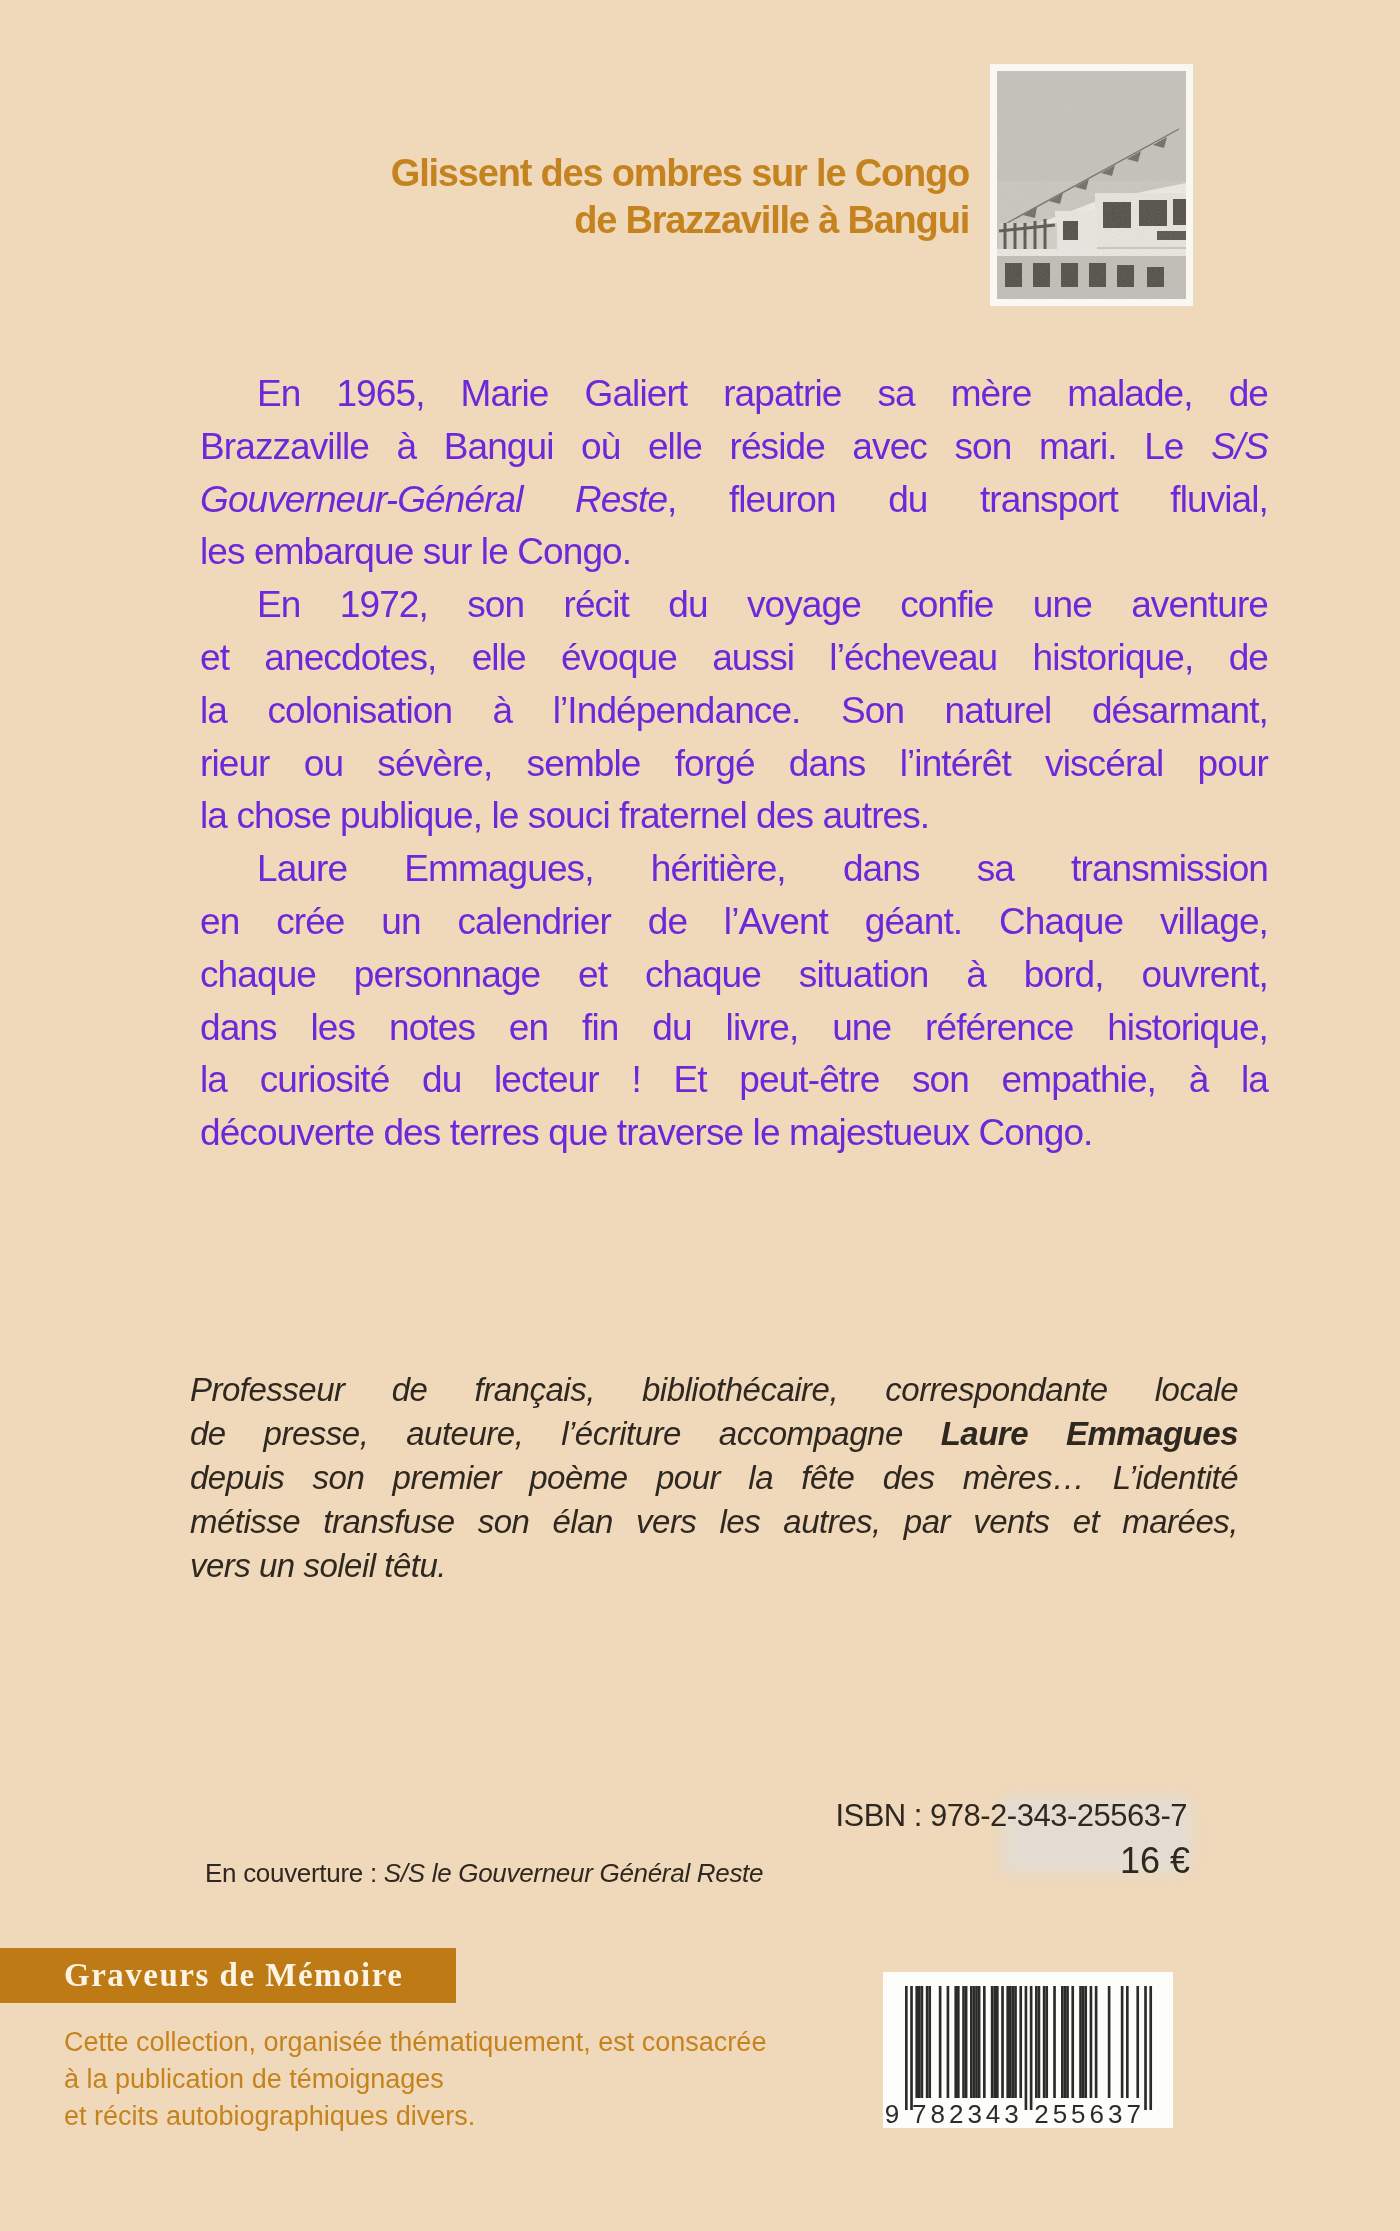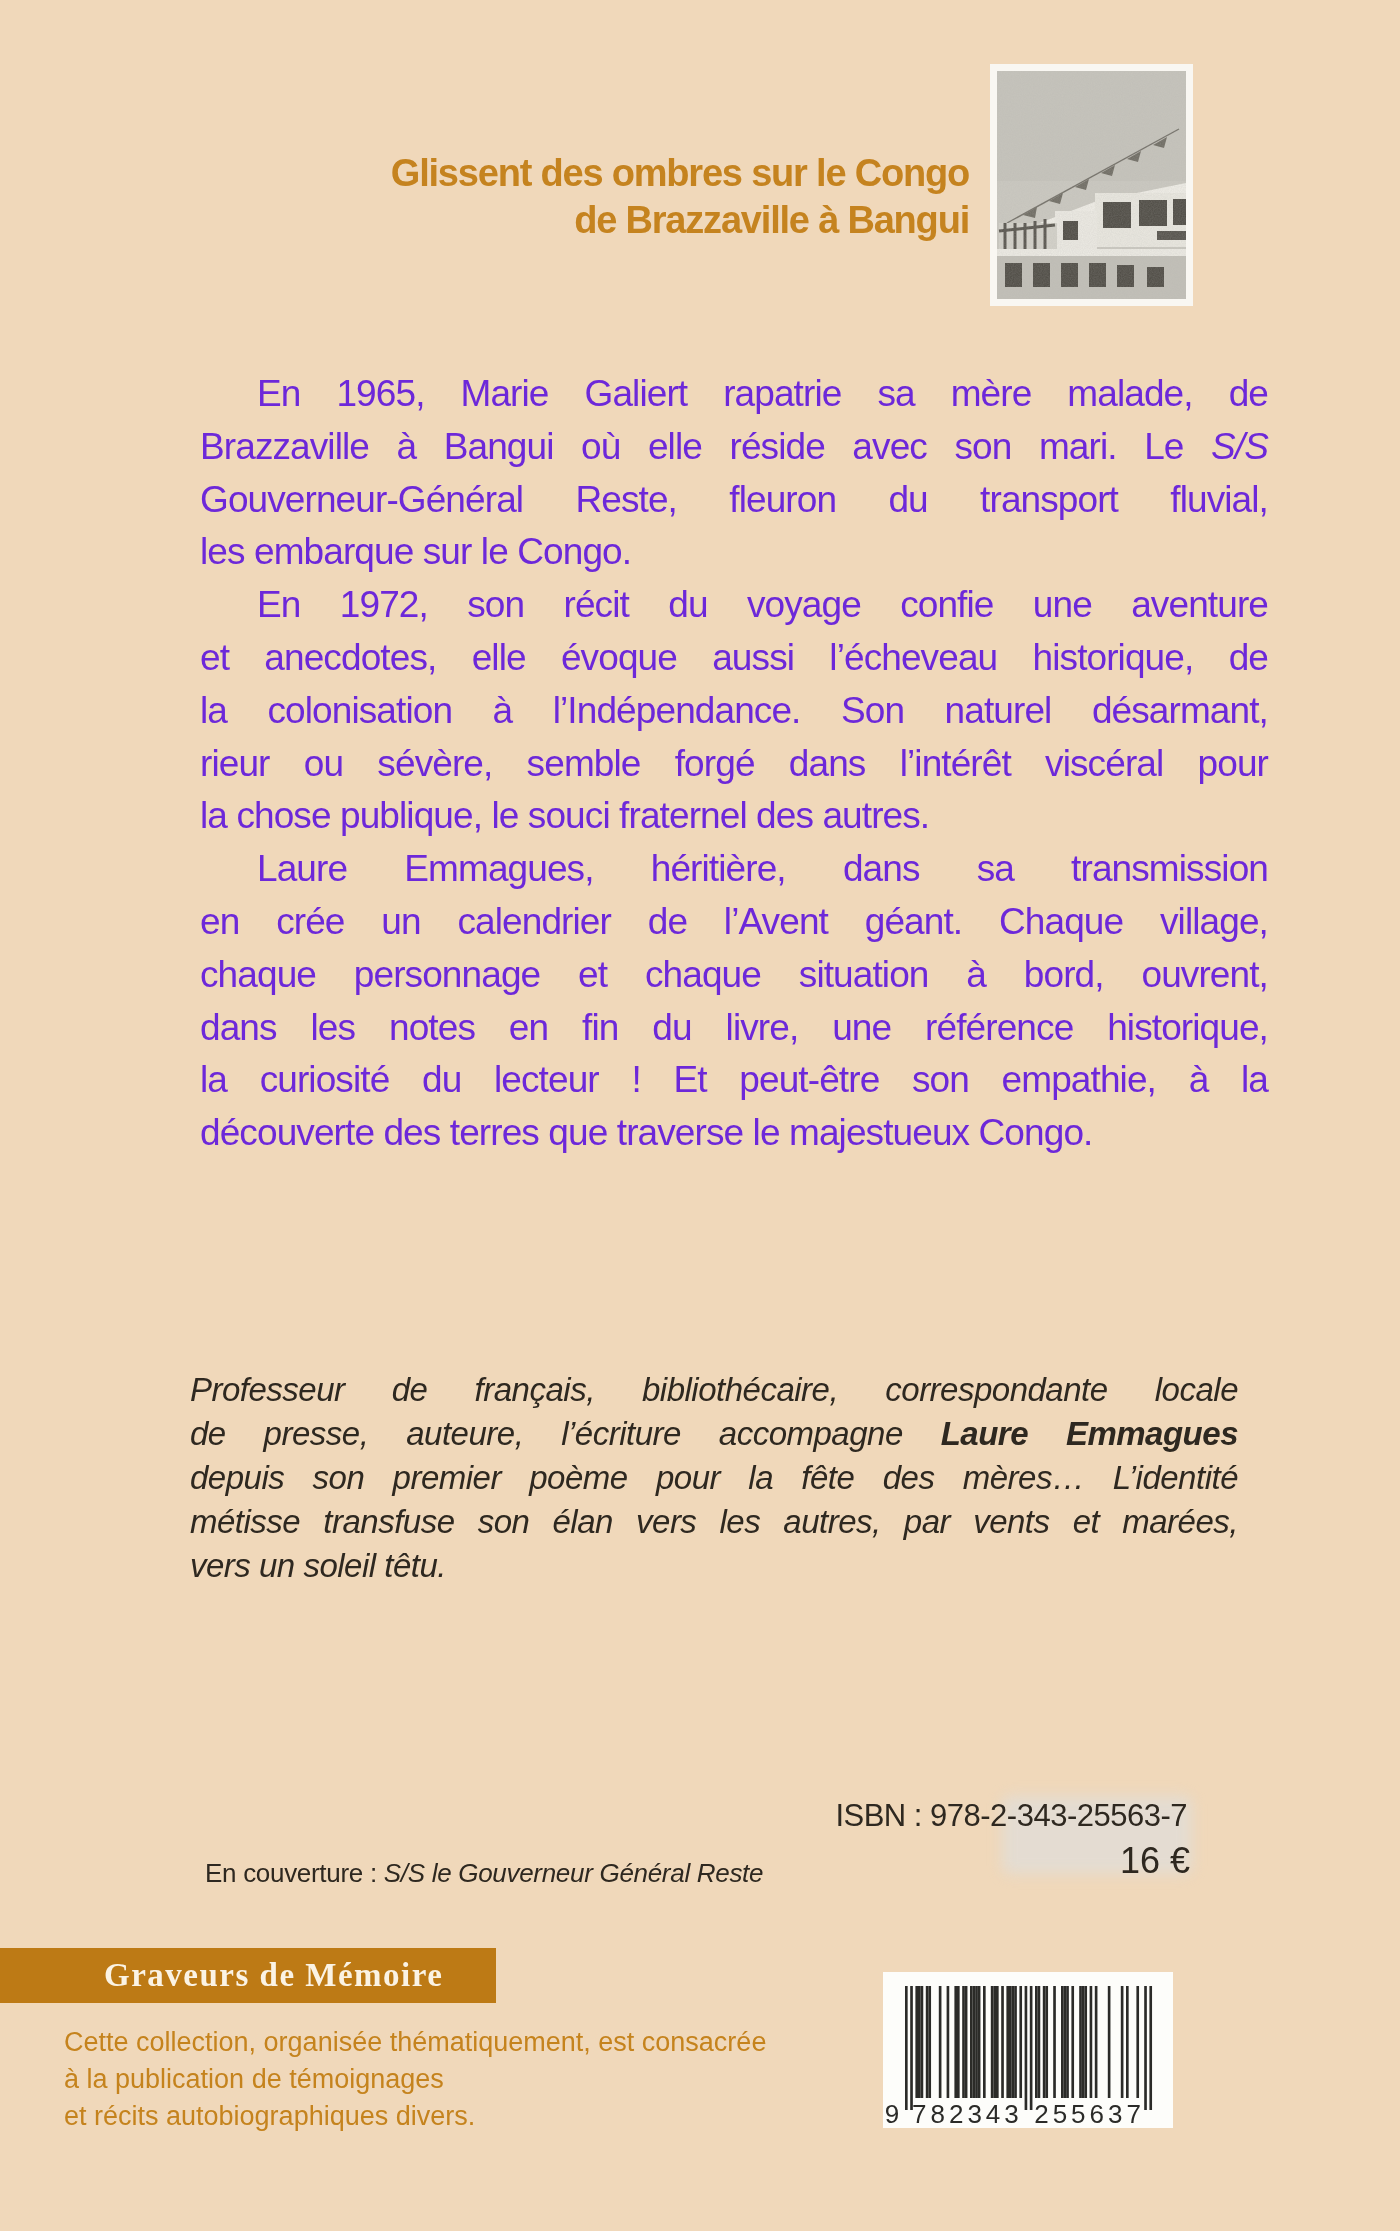"Gouverneur-Général Reste" span { font-style: none -> italic }
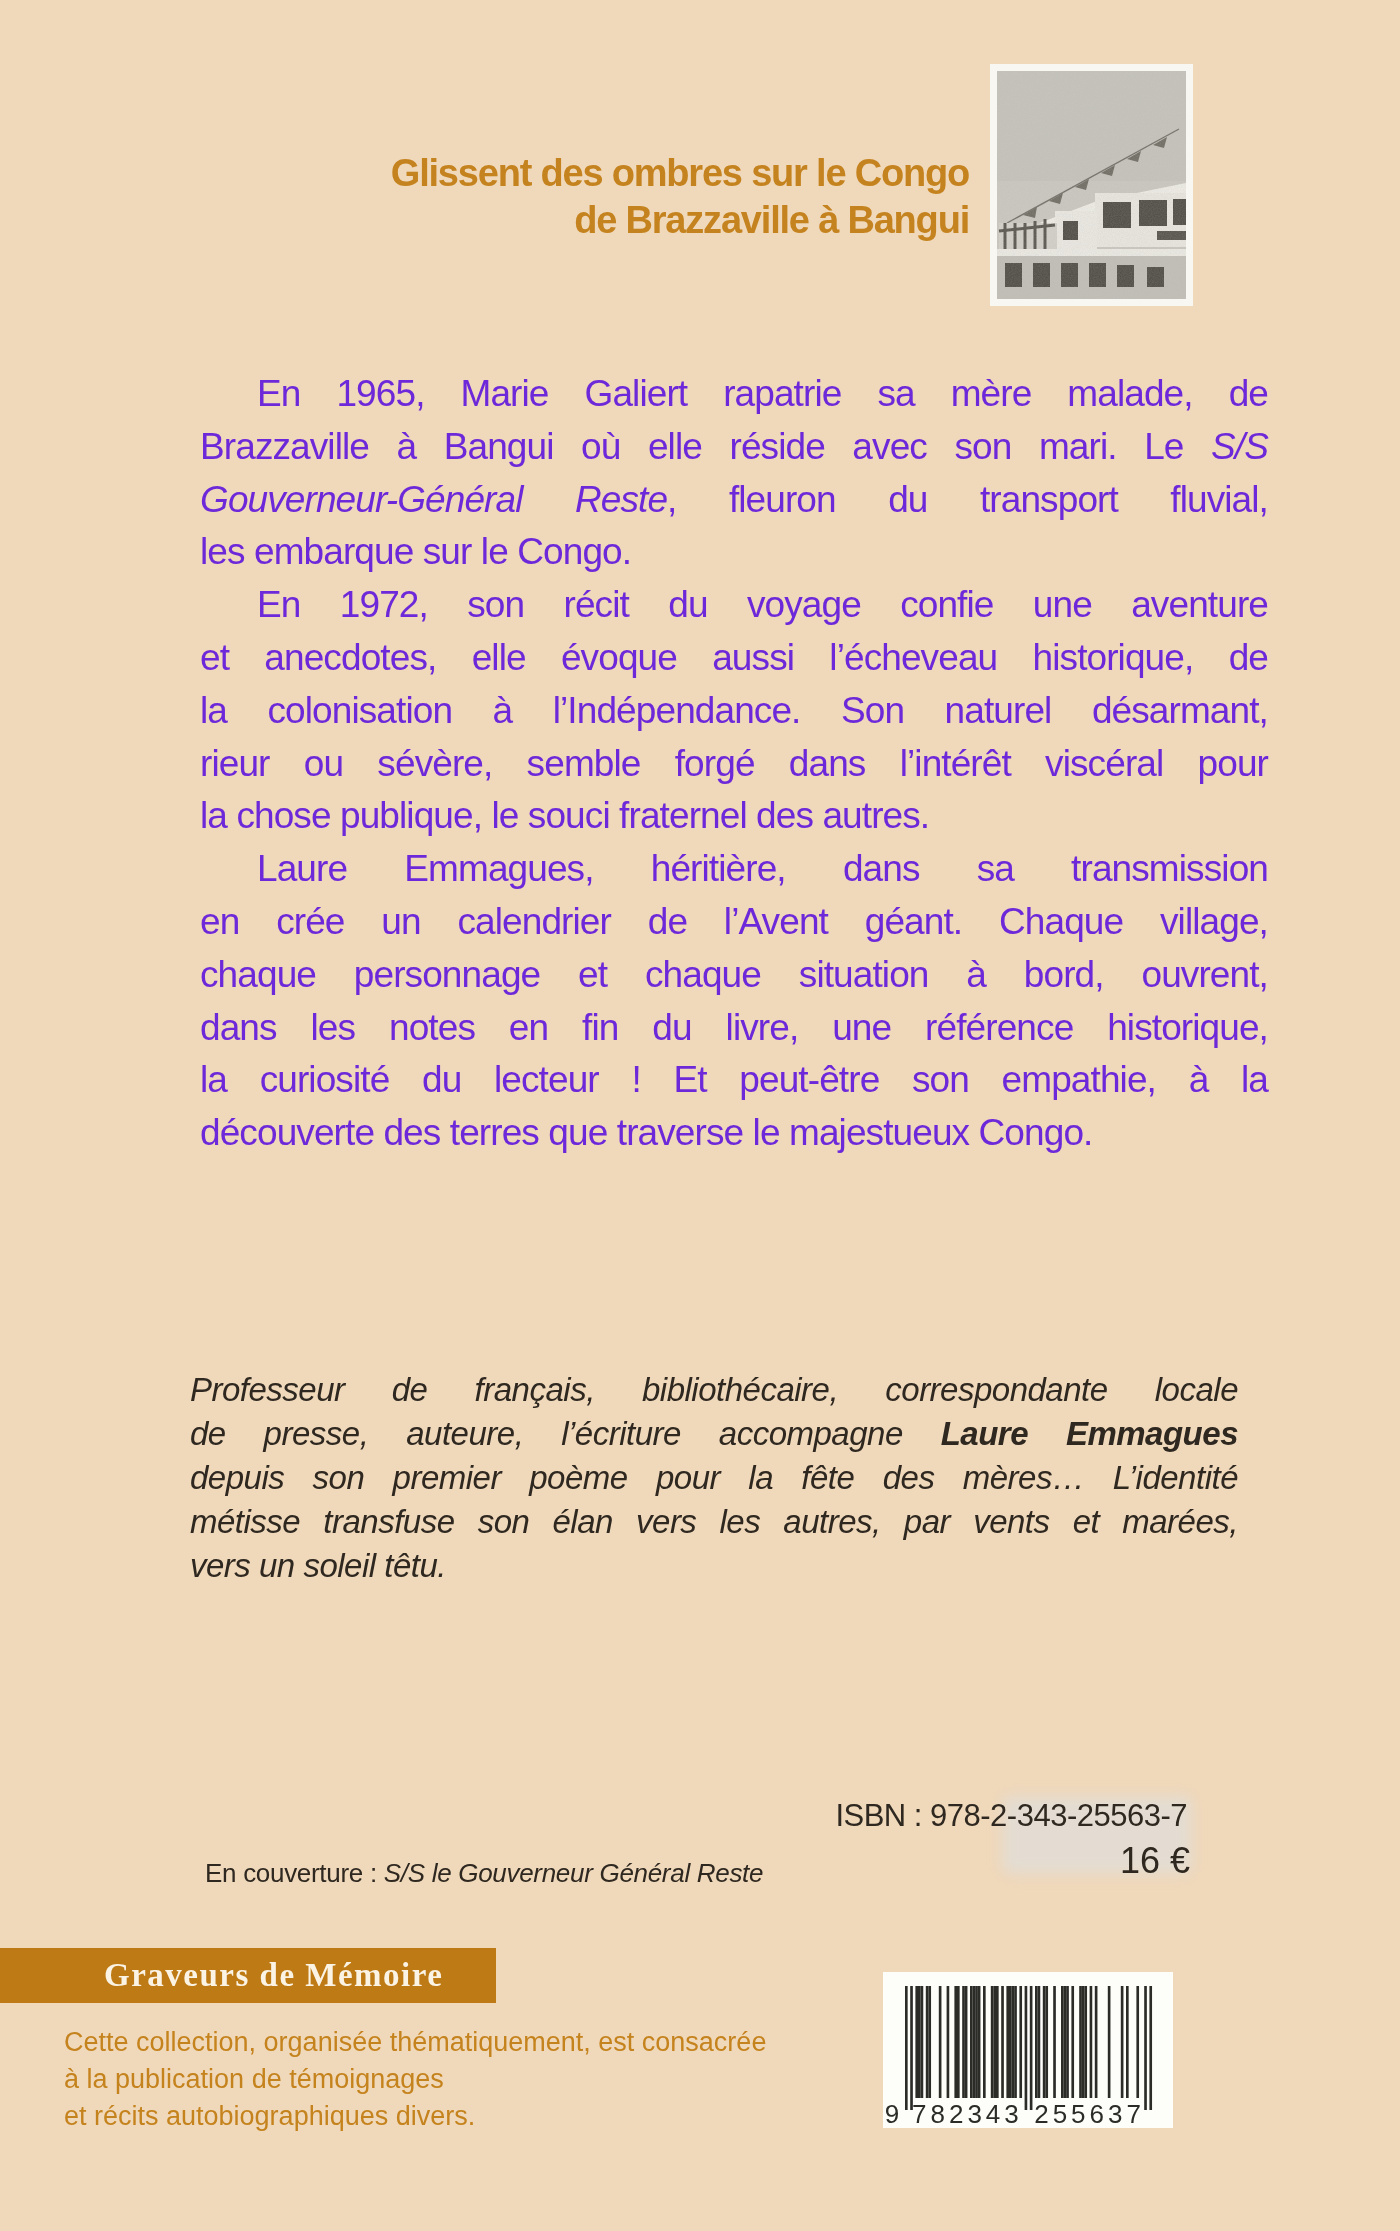"Graveurs de Mémoire" #banner { padding-left: 40px -> none }
